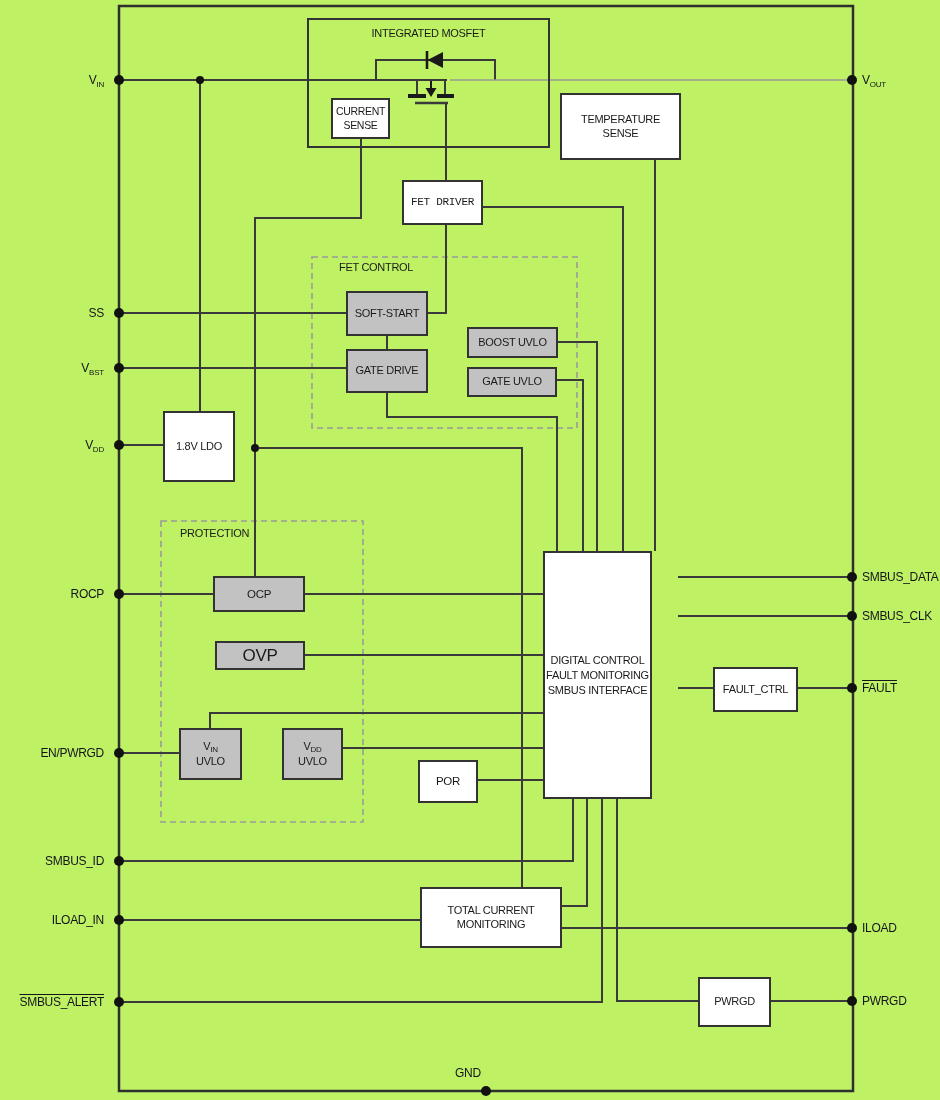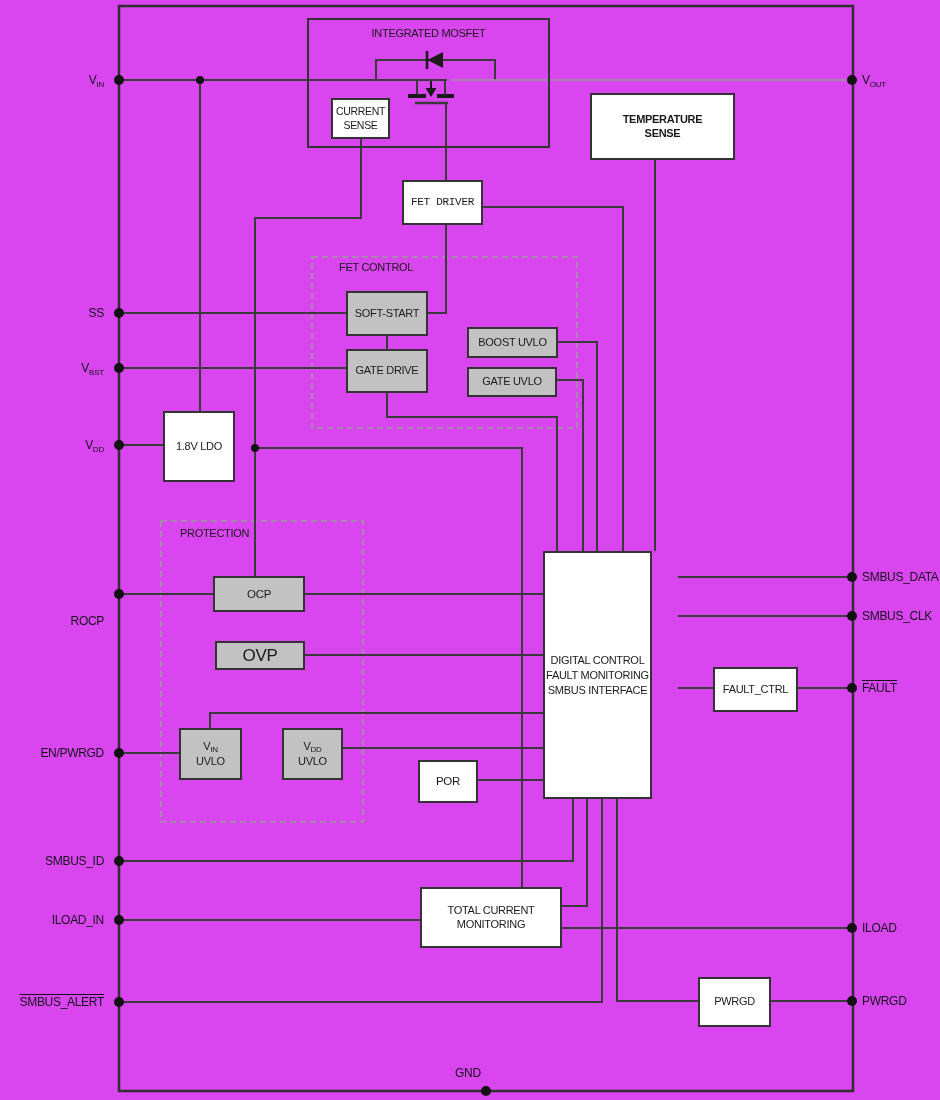"INTEGRATED MOSFET" .canvas { background: #d946ef -> #bef264 }
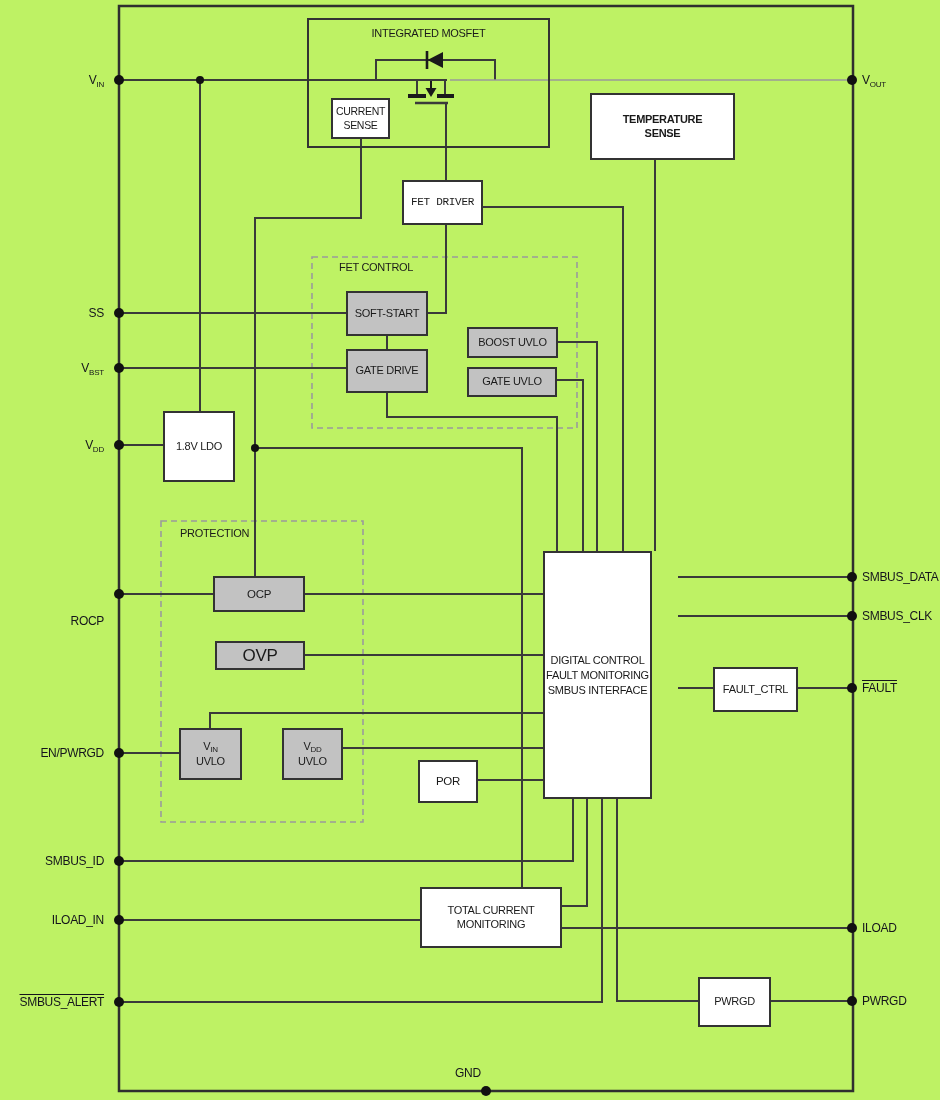"TEMPERATURE SENSE" div.blk { font-weight: bold -> none; left: 590px -> 560px; width: 145px -> 121px }
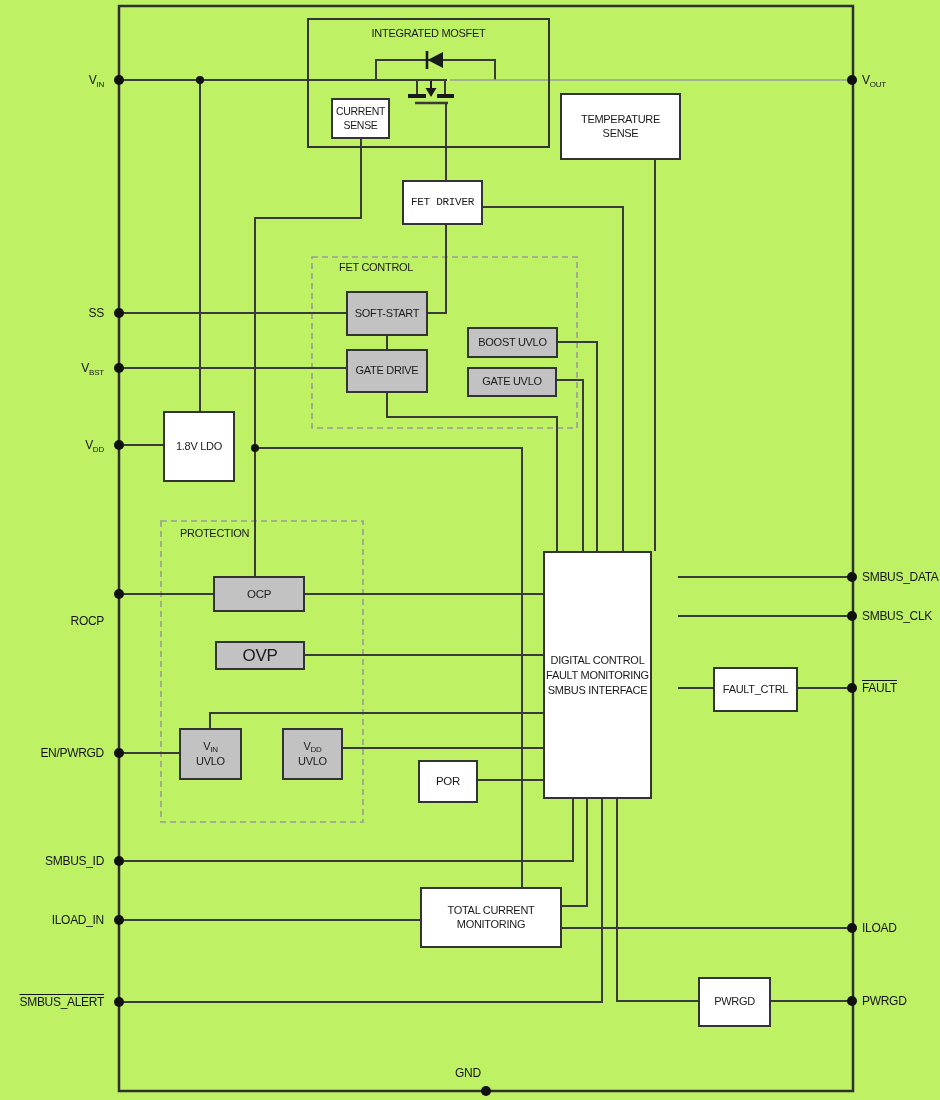"ROCP" div.lbl { margin-top: 27px -> none }
